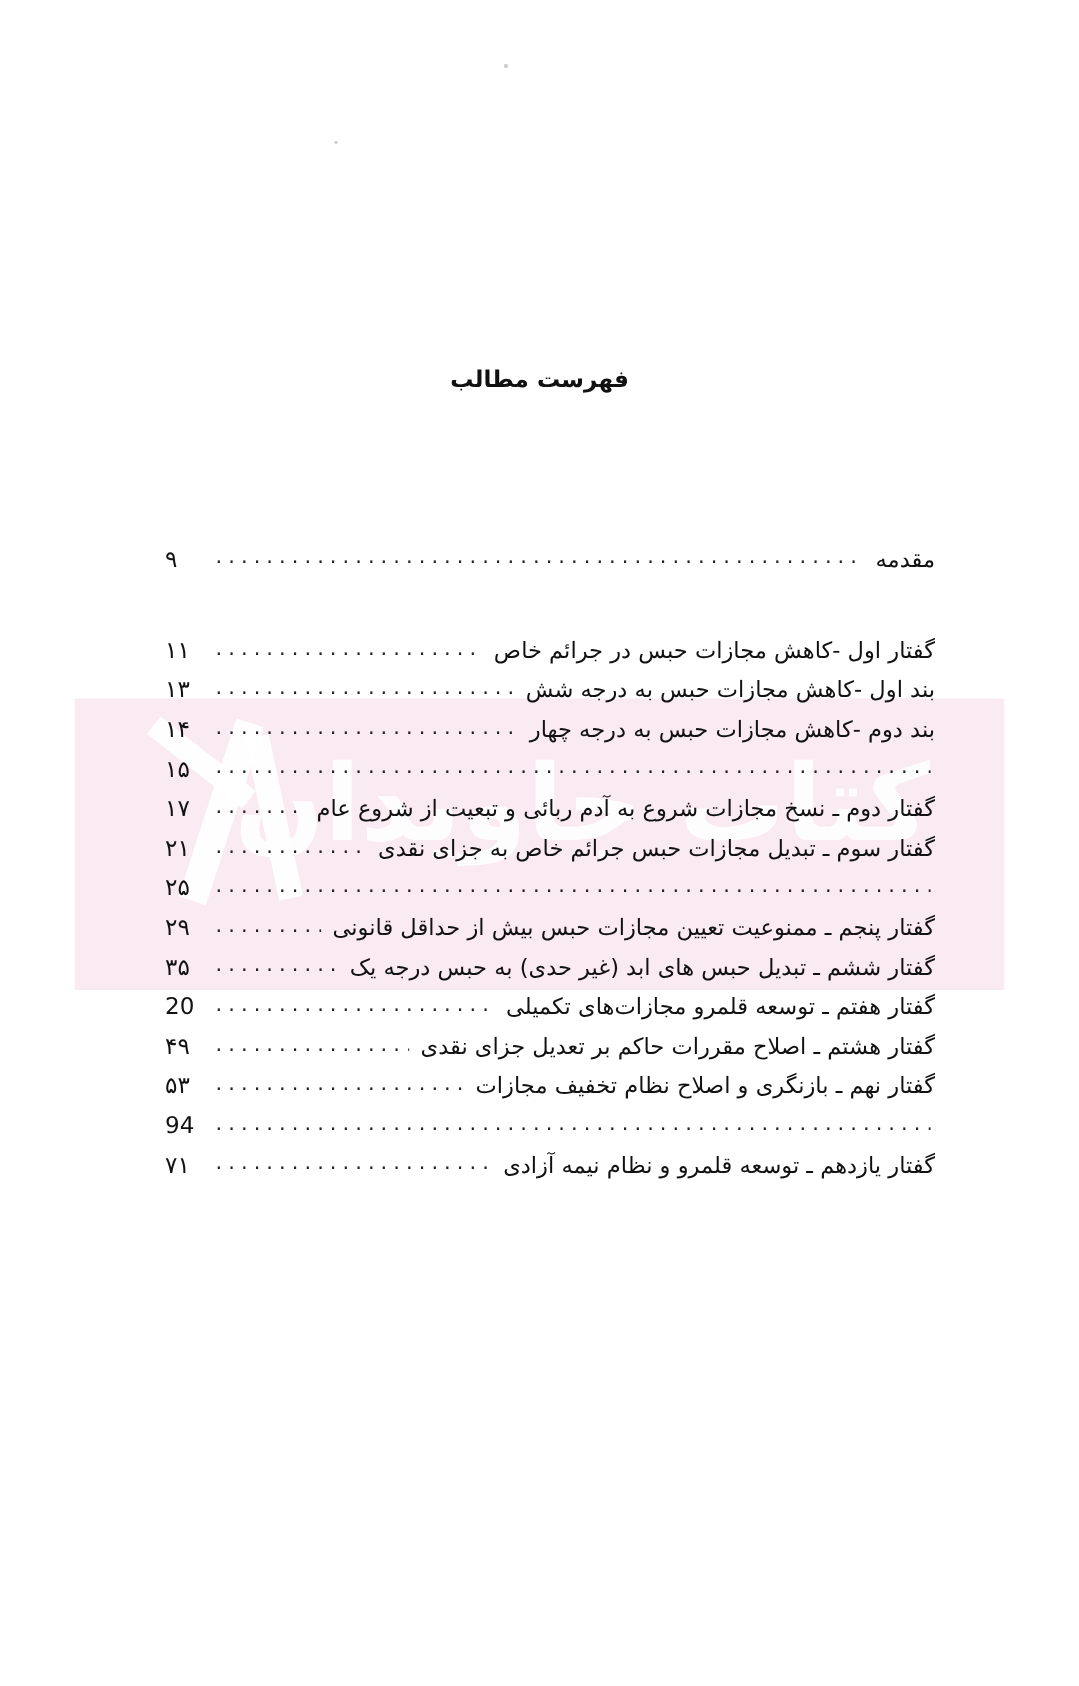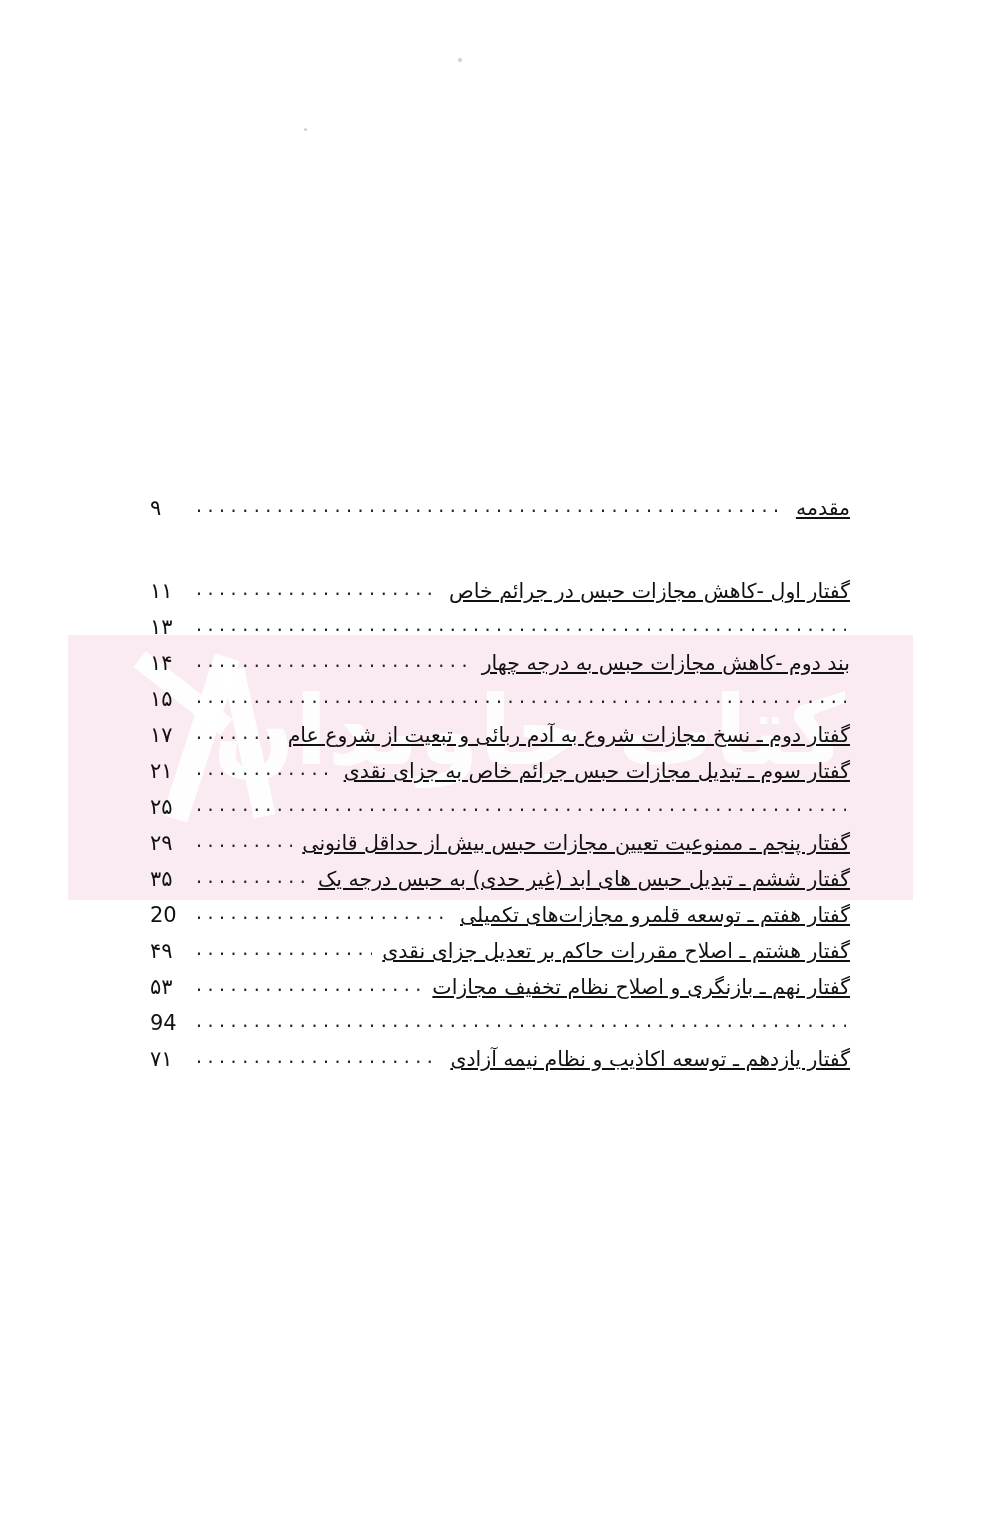"فهرست مطالب" div.title { html: none -> <div>فهرست مطالب</div> }
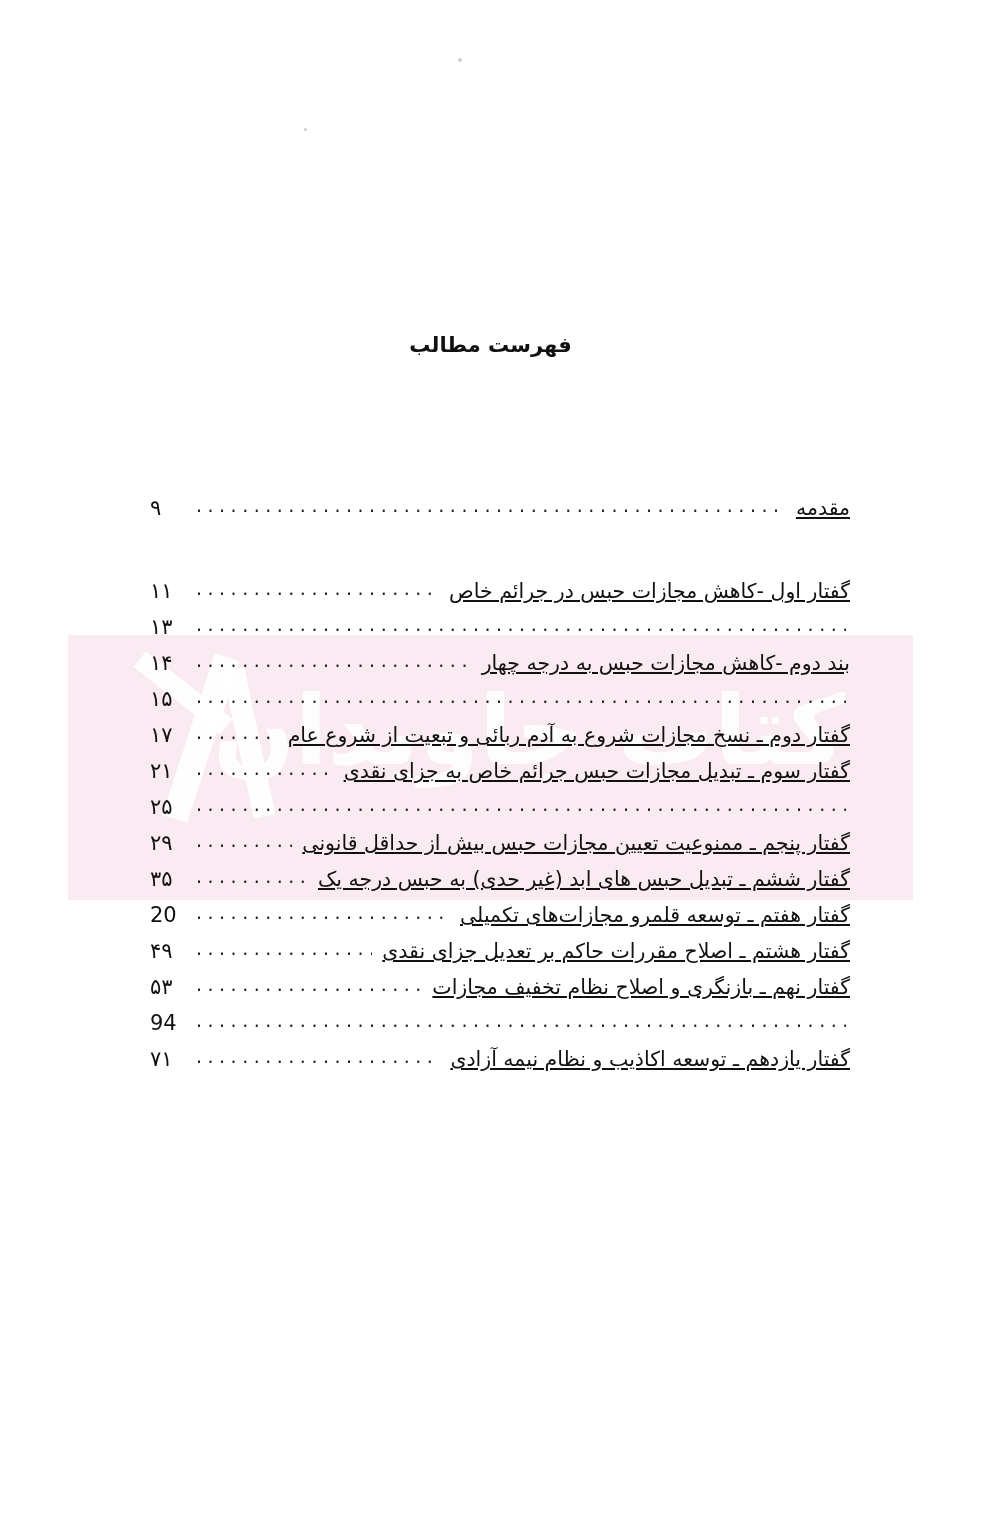"مقدمه" .toc-row .label { text-decoration: underline -> none }
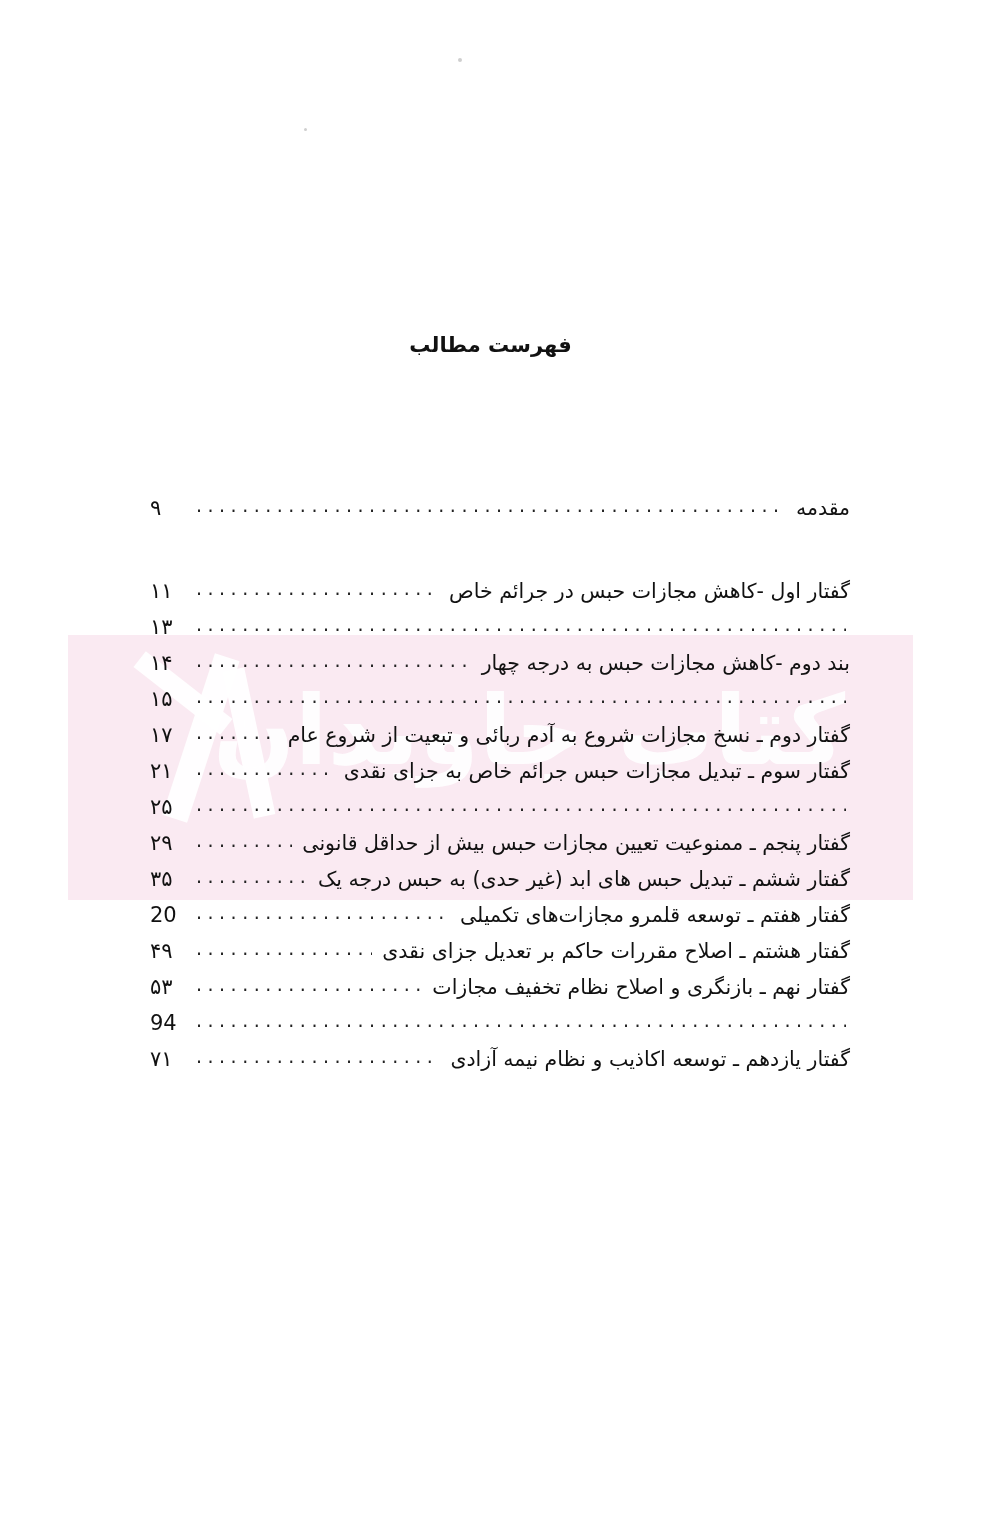"بند اول -کاهش مجازات حبس" span.label { html: none -> <span>بند اول -کاهش مجازات حبس به درجه شش</span> }
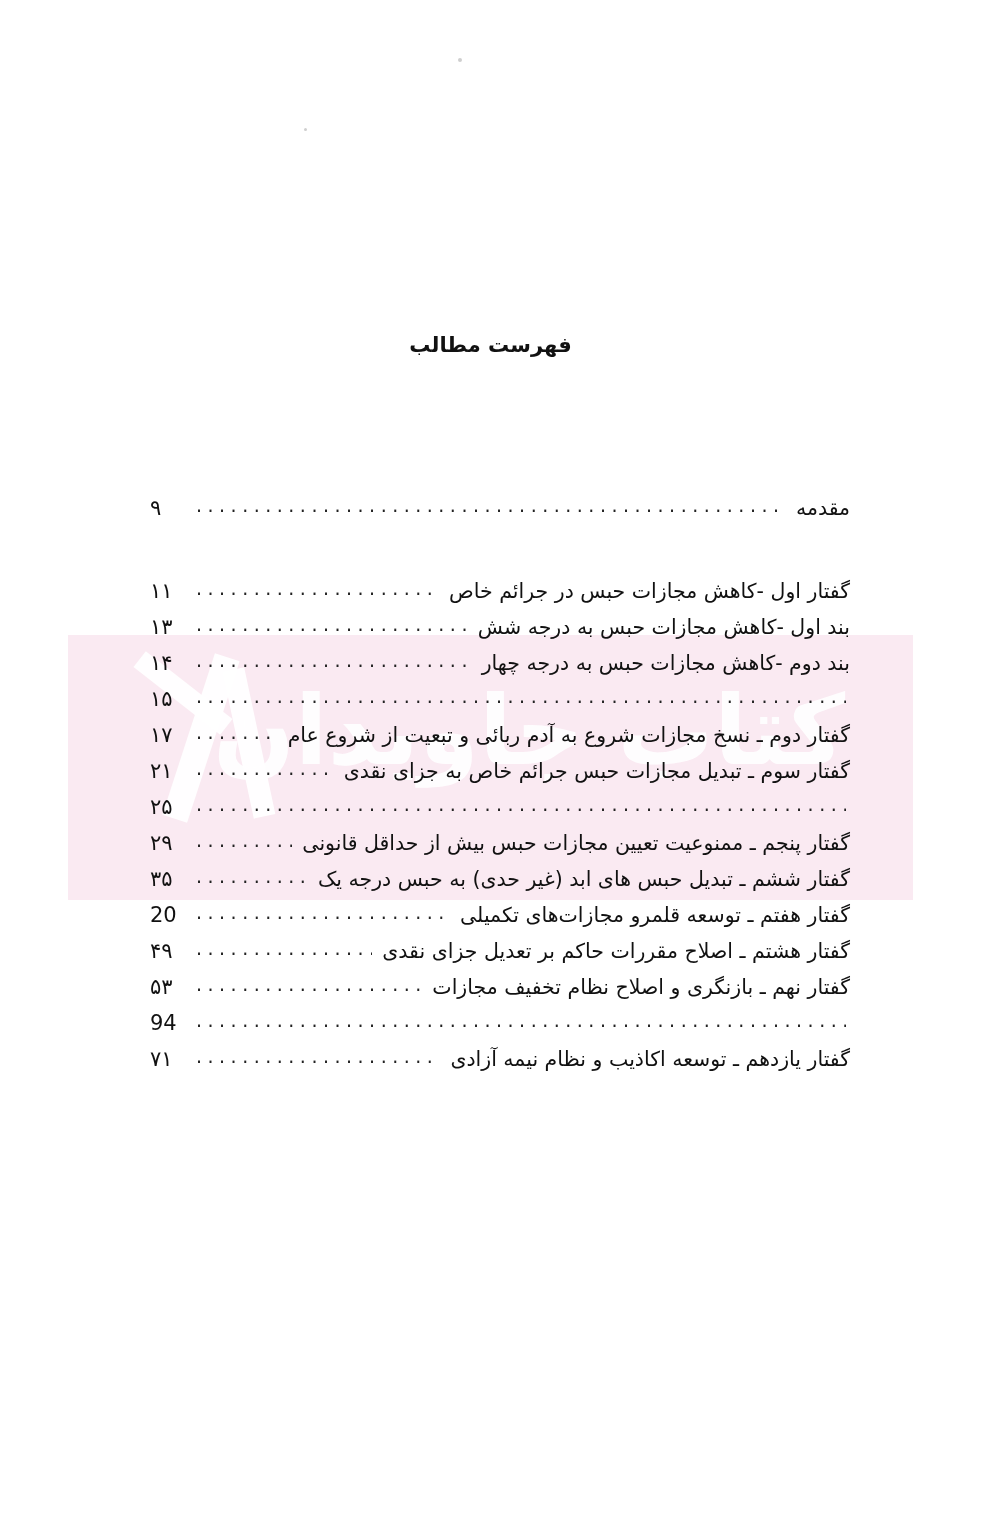"گفتار یازدهم ـ توسعه اکاذیب" span.label { text: اکاذیب -> قلمرو }
